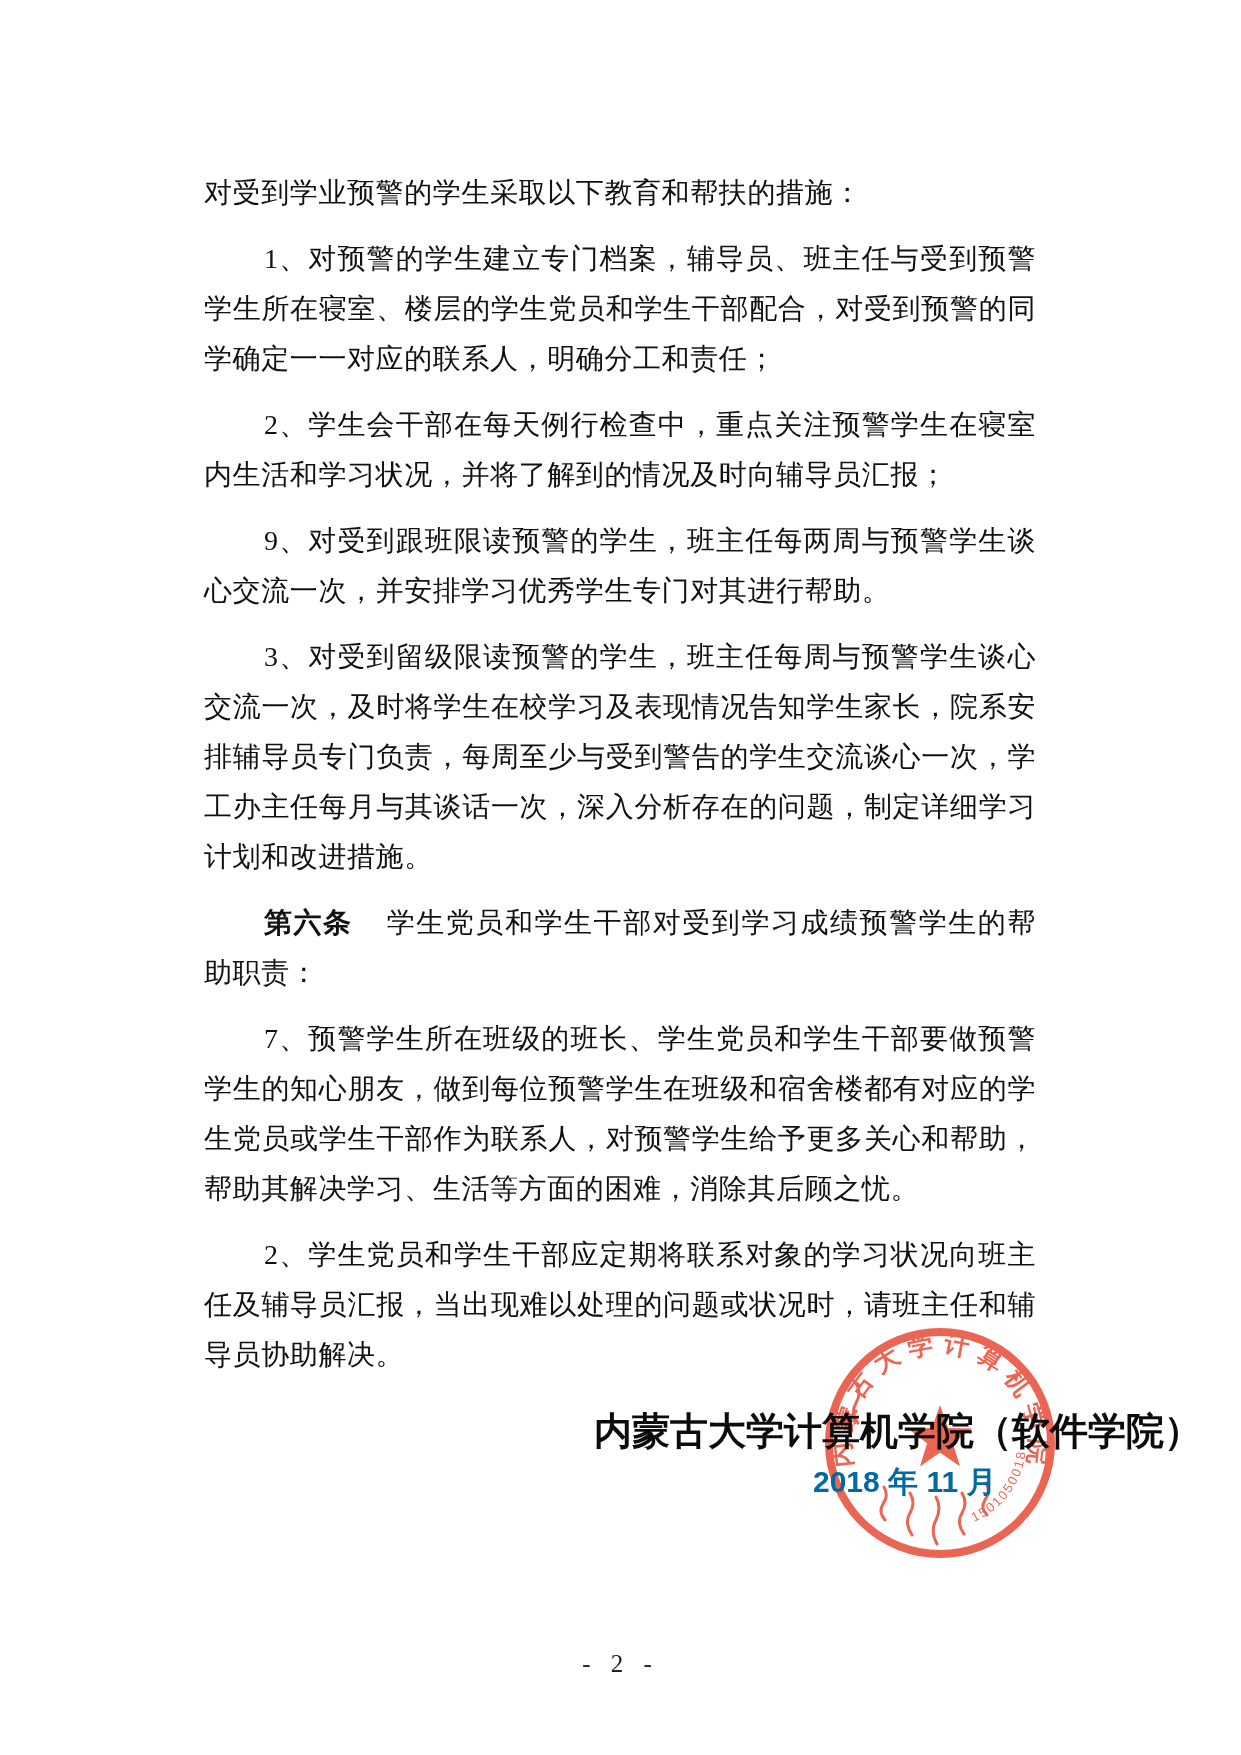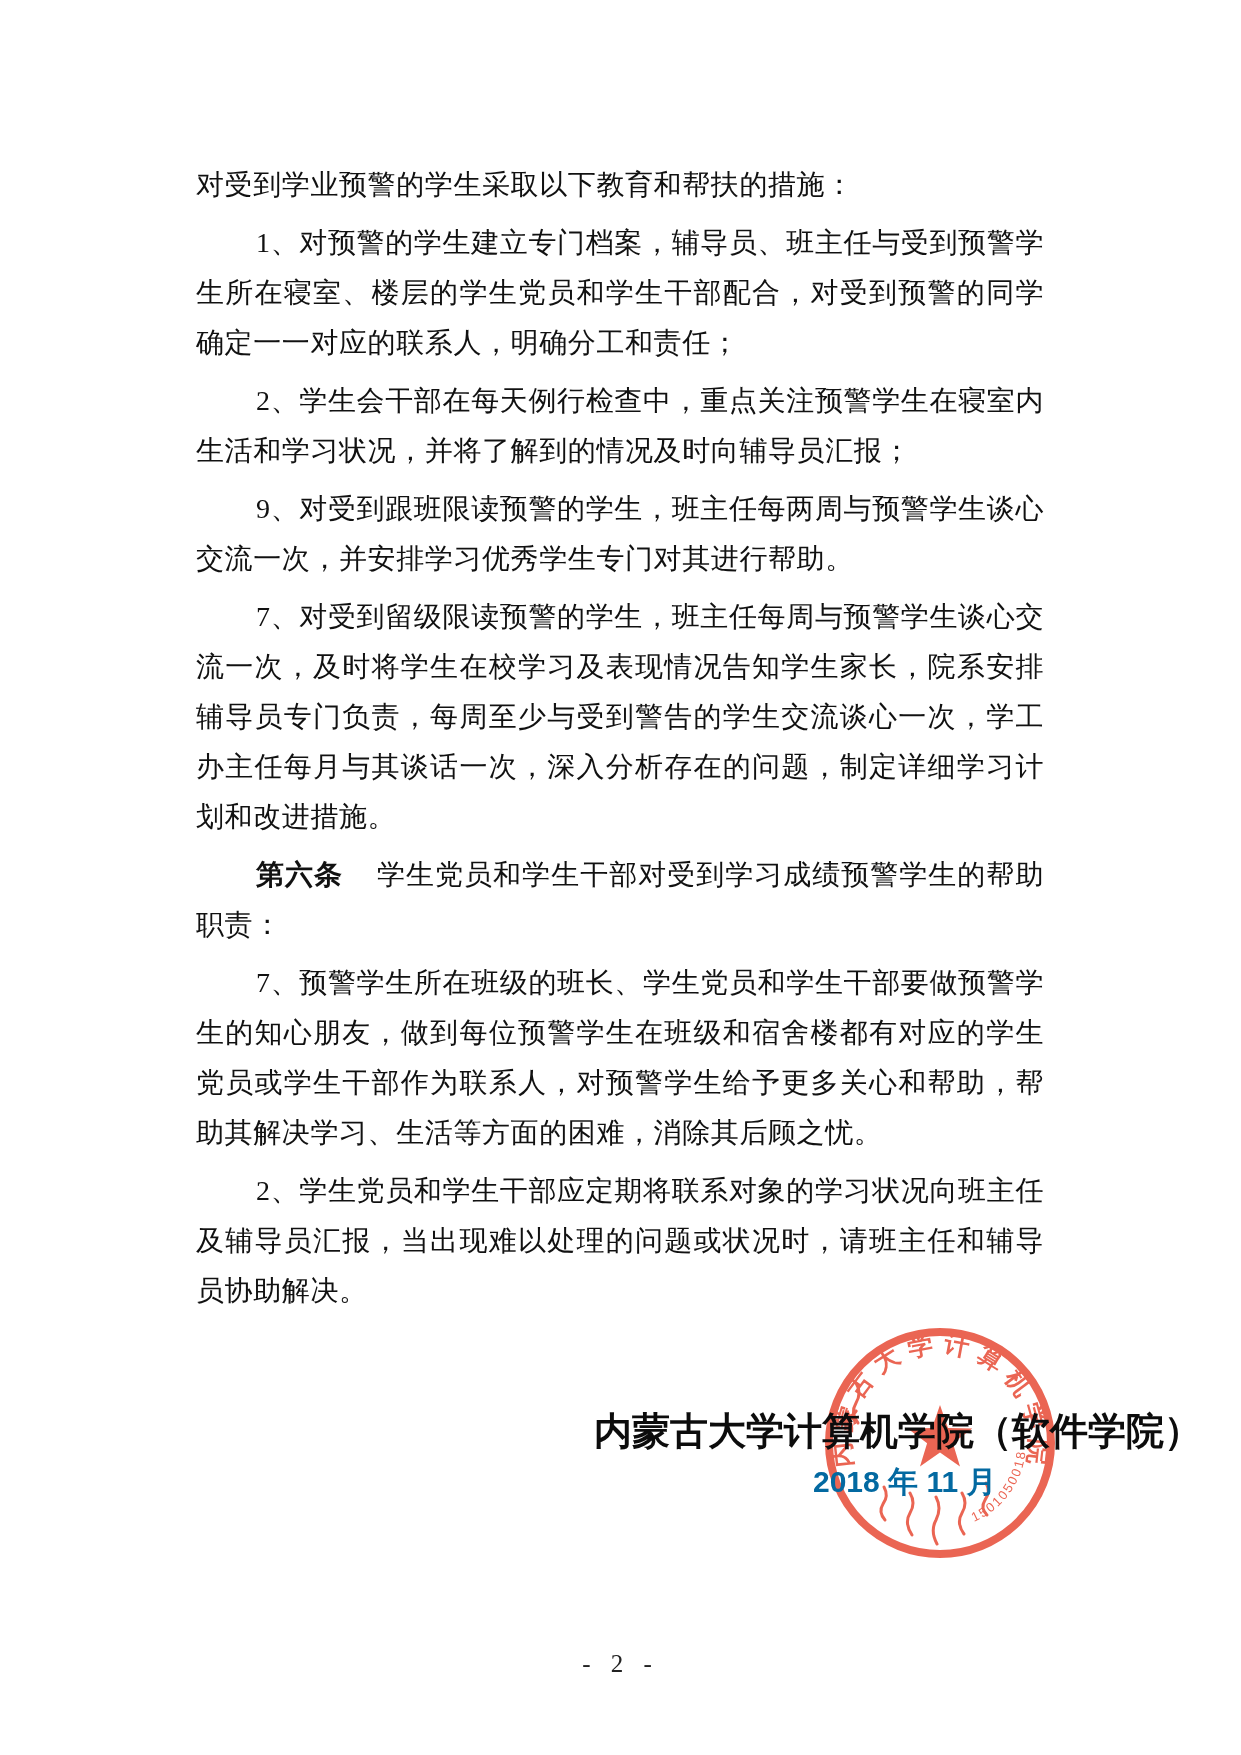"对受到学业预警的学生采取以下教育和帮扶的措施：" .para { margin: 8px -> 16px }
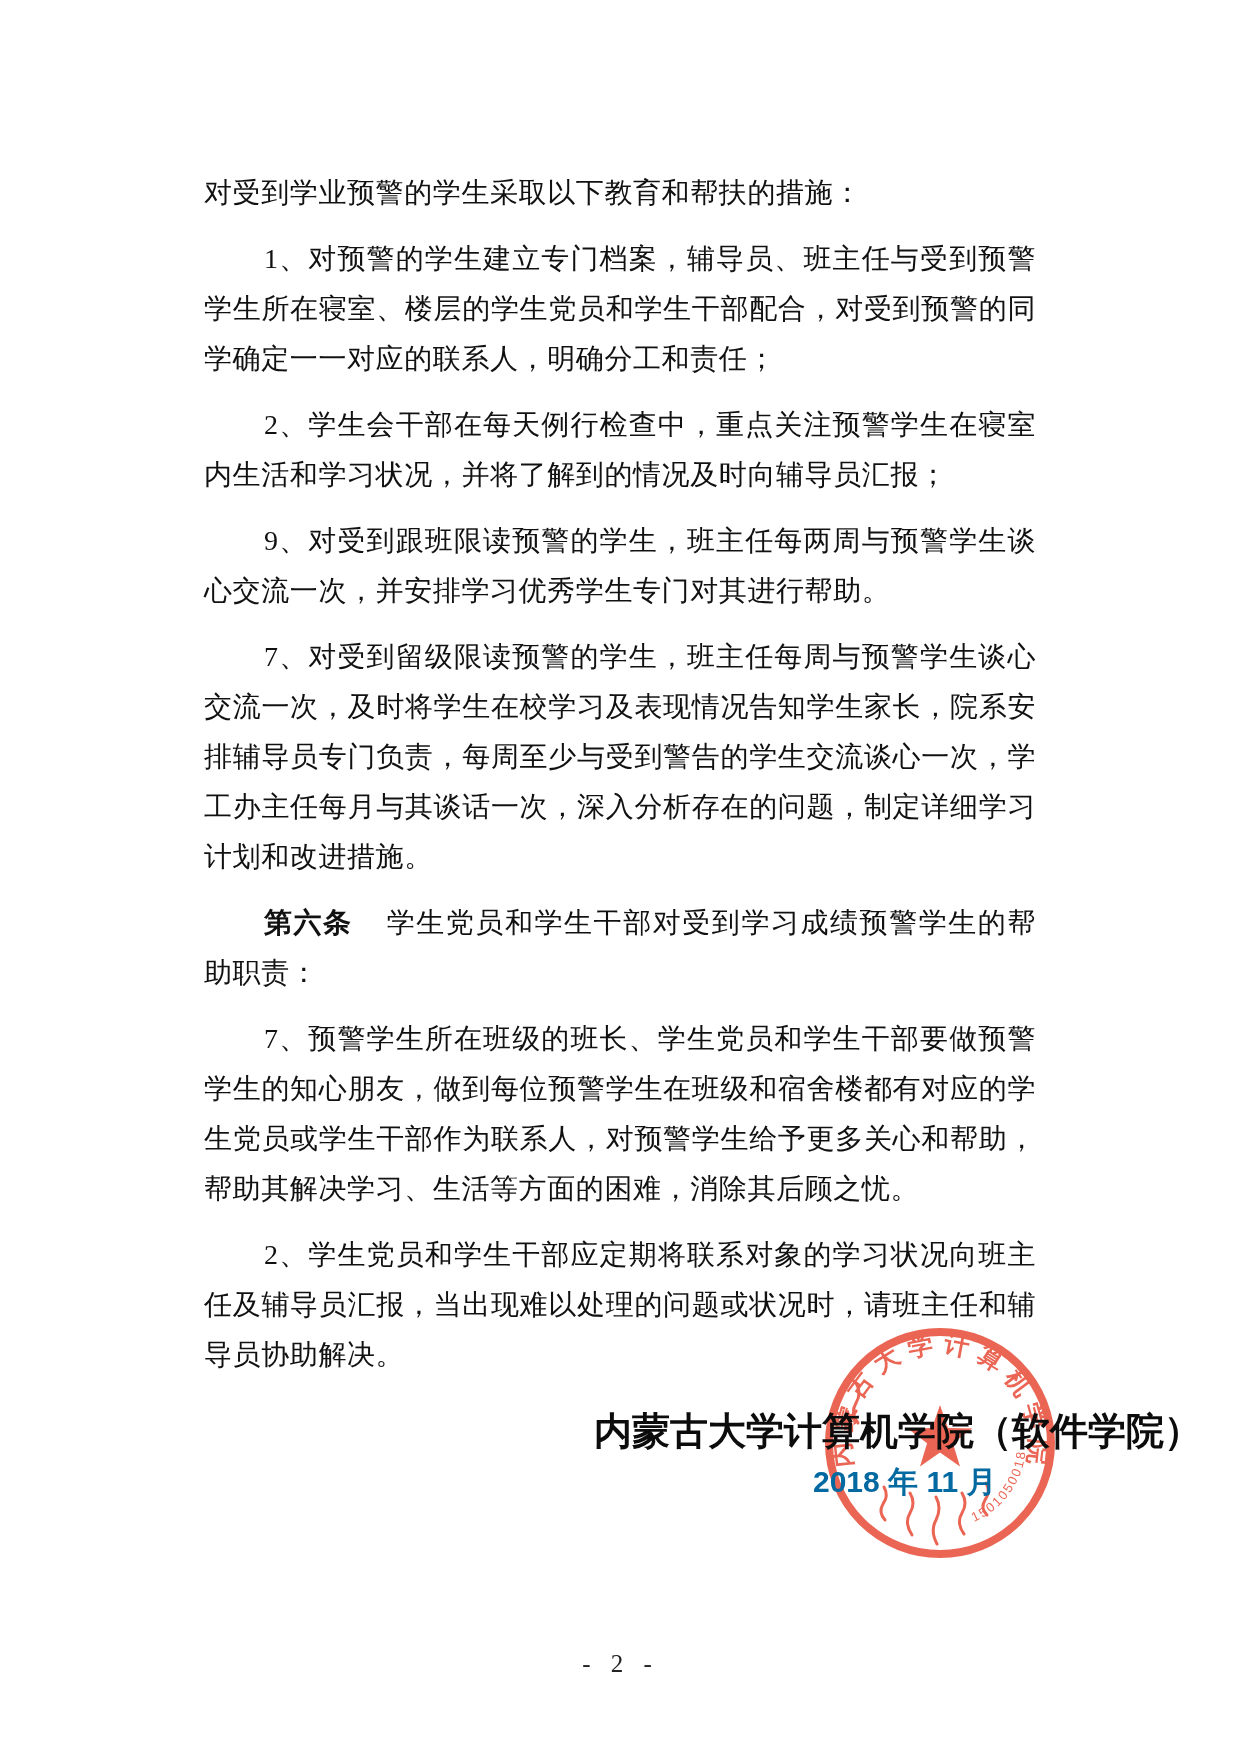"7、对受到留级限读预警的学生，班主任每周与预警学生谈心交流一次，及时将学生在校学" p.para { text: 7 -> 3 }
